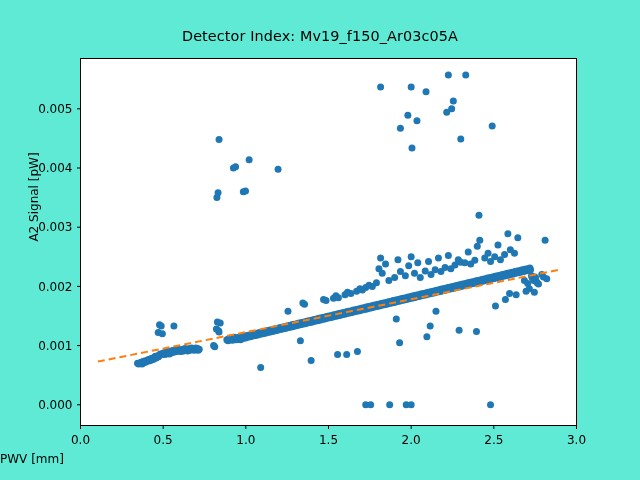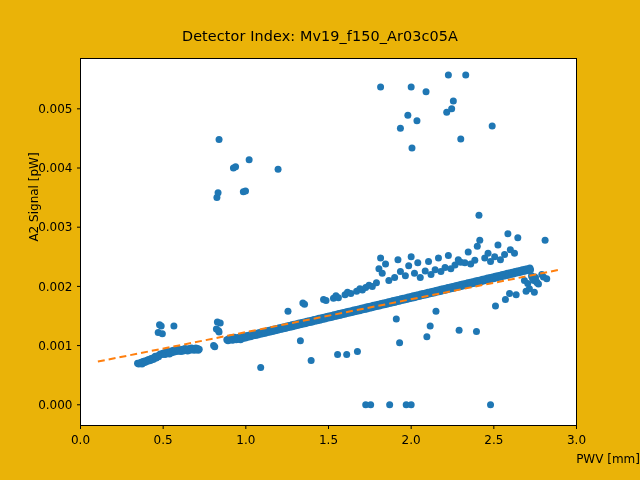"Detector Index: Mv19_f150_Ar03c05A" #figure { background: #eab308 -> #5eead4 }
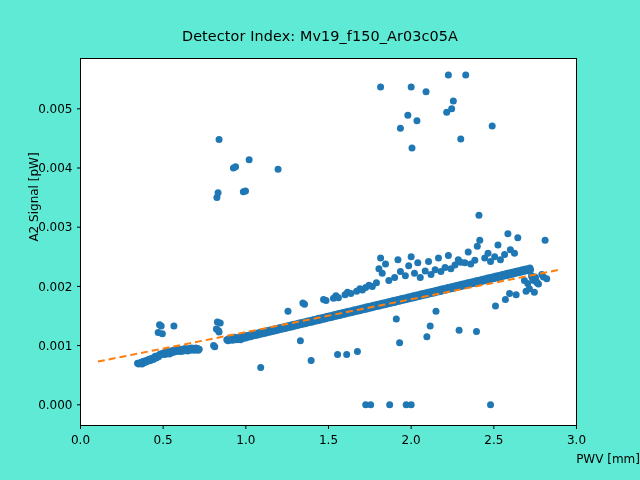"PWV [mm]" #xlabel { text-align: right -> left }
